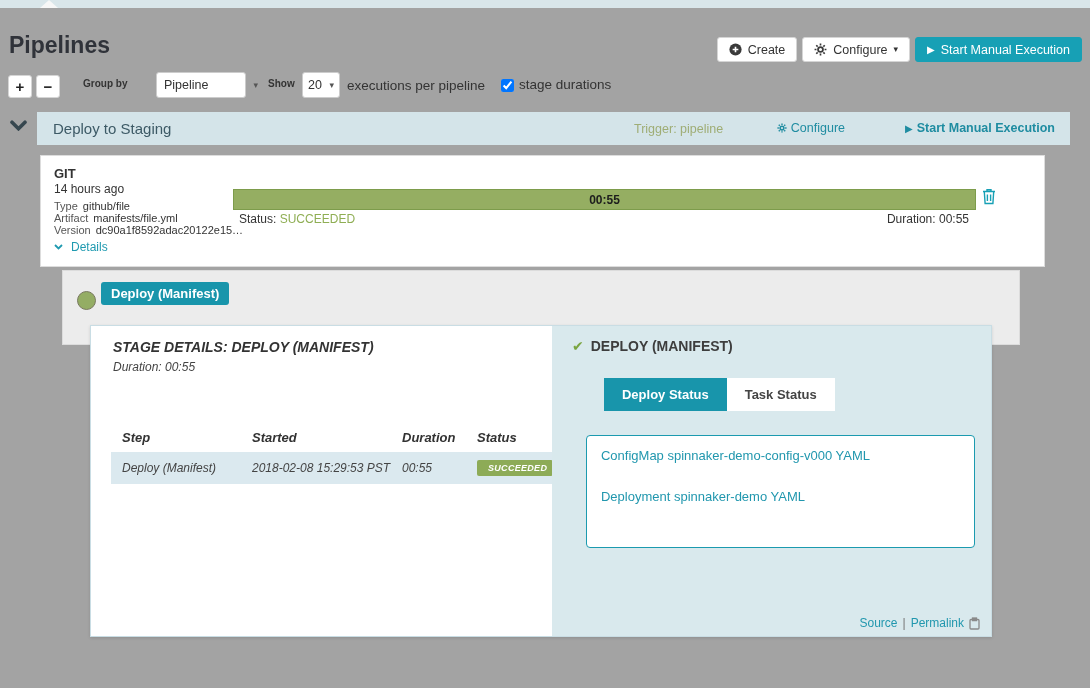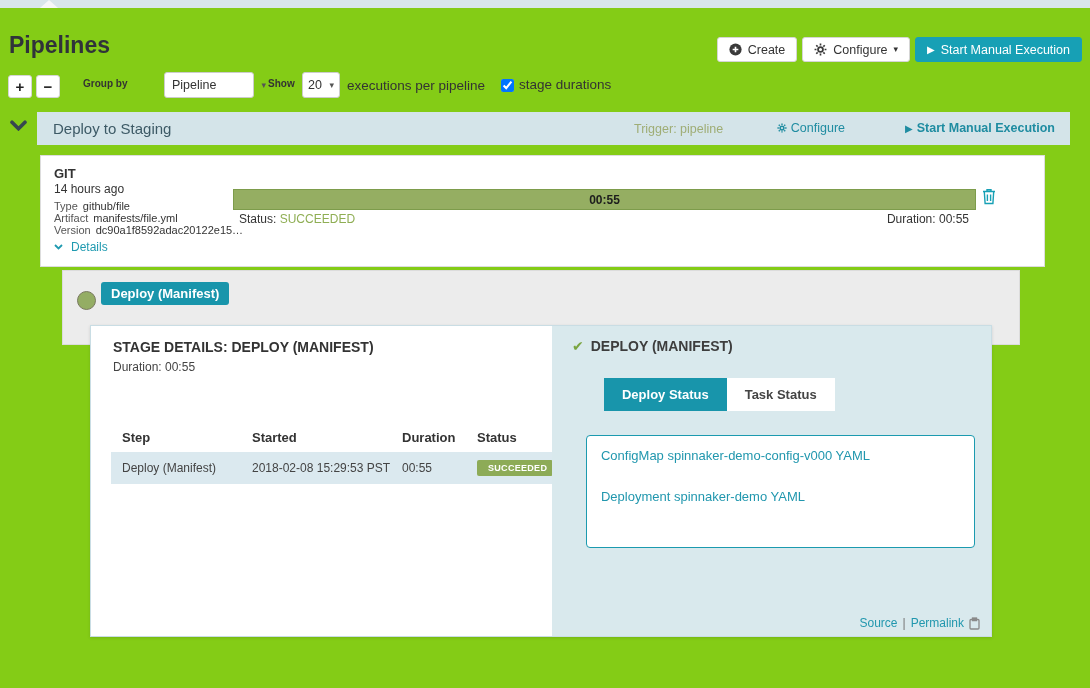"Pipelines" #app { background: #84cc16 -> #a3a3a3 }
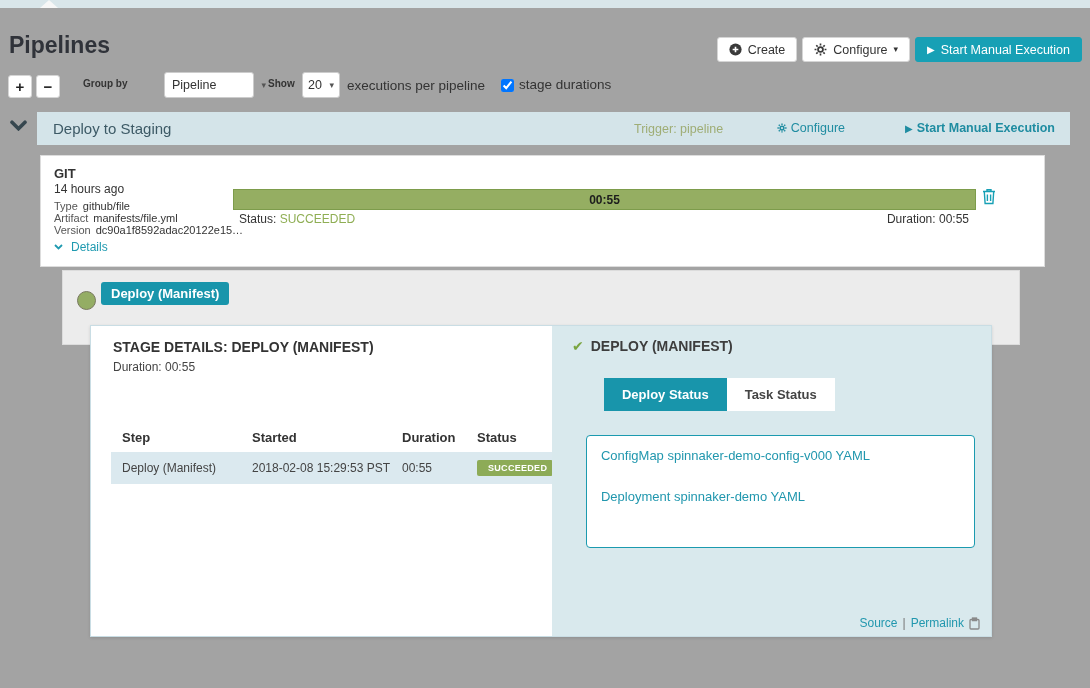"Pipeline" div.selectbox { left: 164px -> 156px }
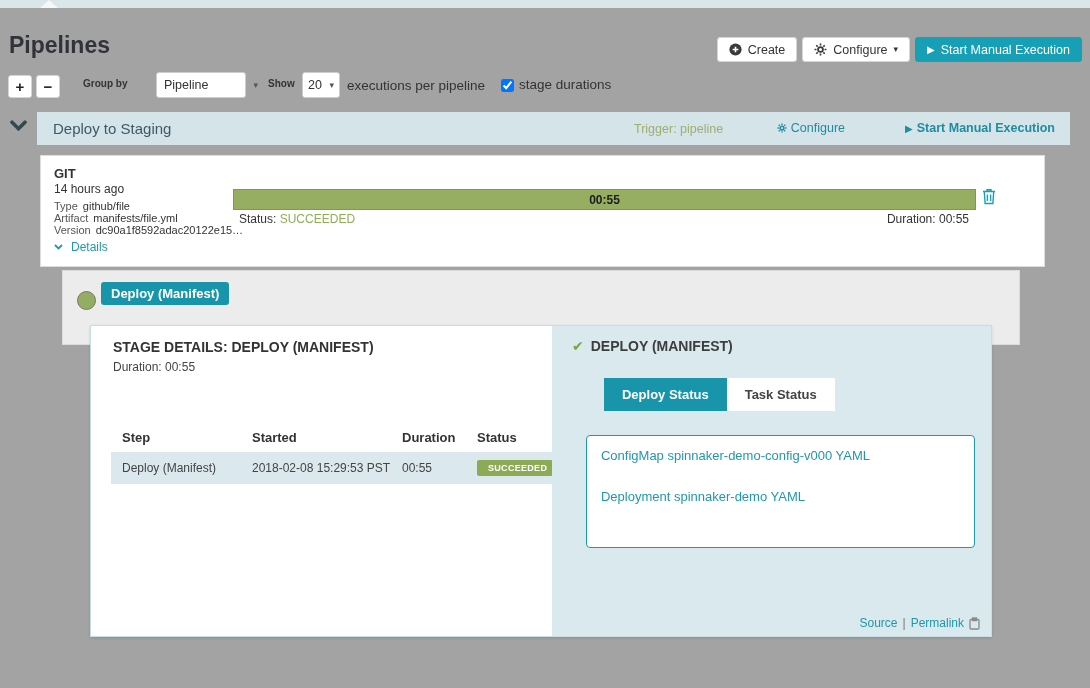"STAGE DETAILS: DEPLOY (MANIFEST)" .popup-left { font-style: none -> italic }
